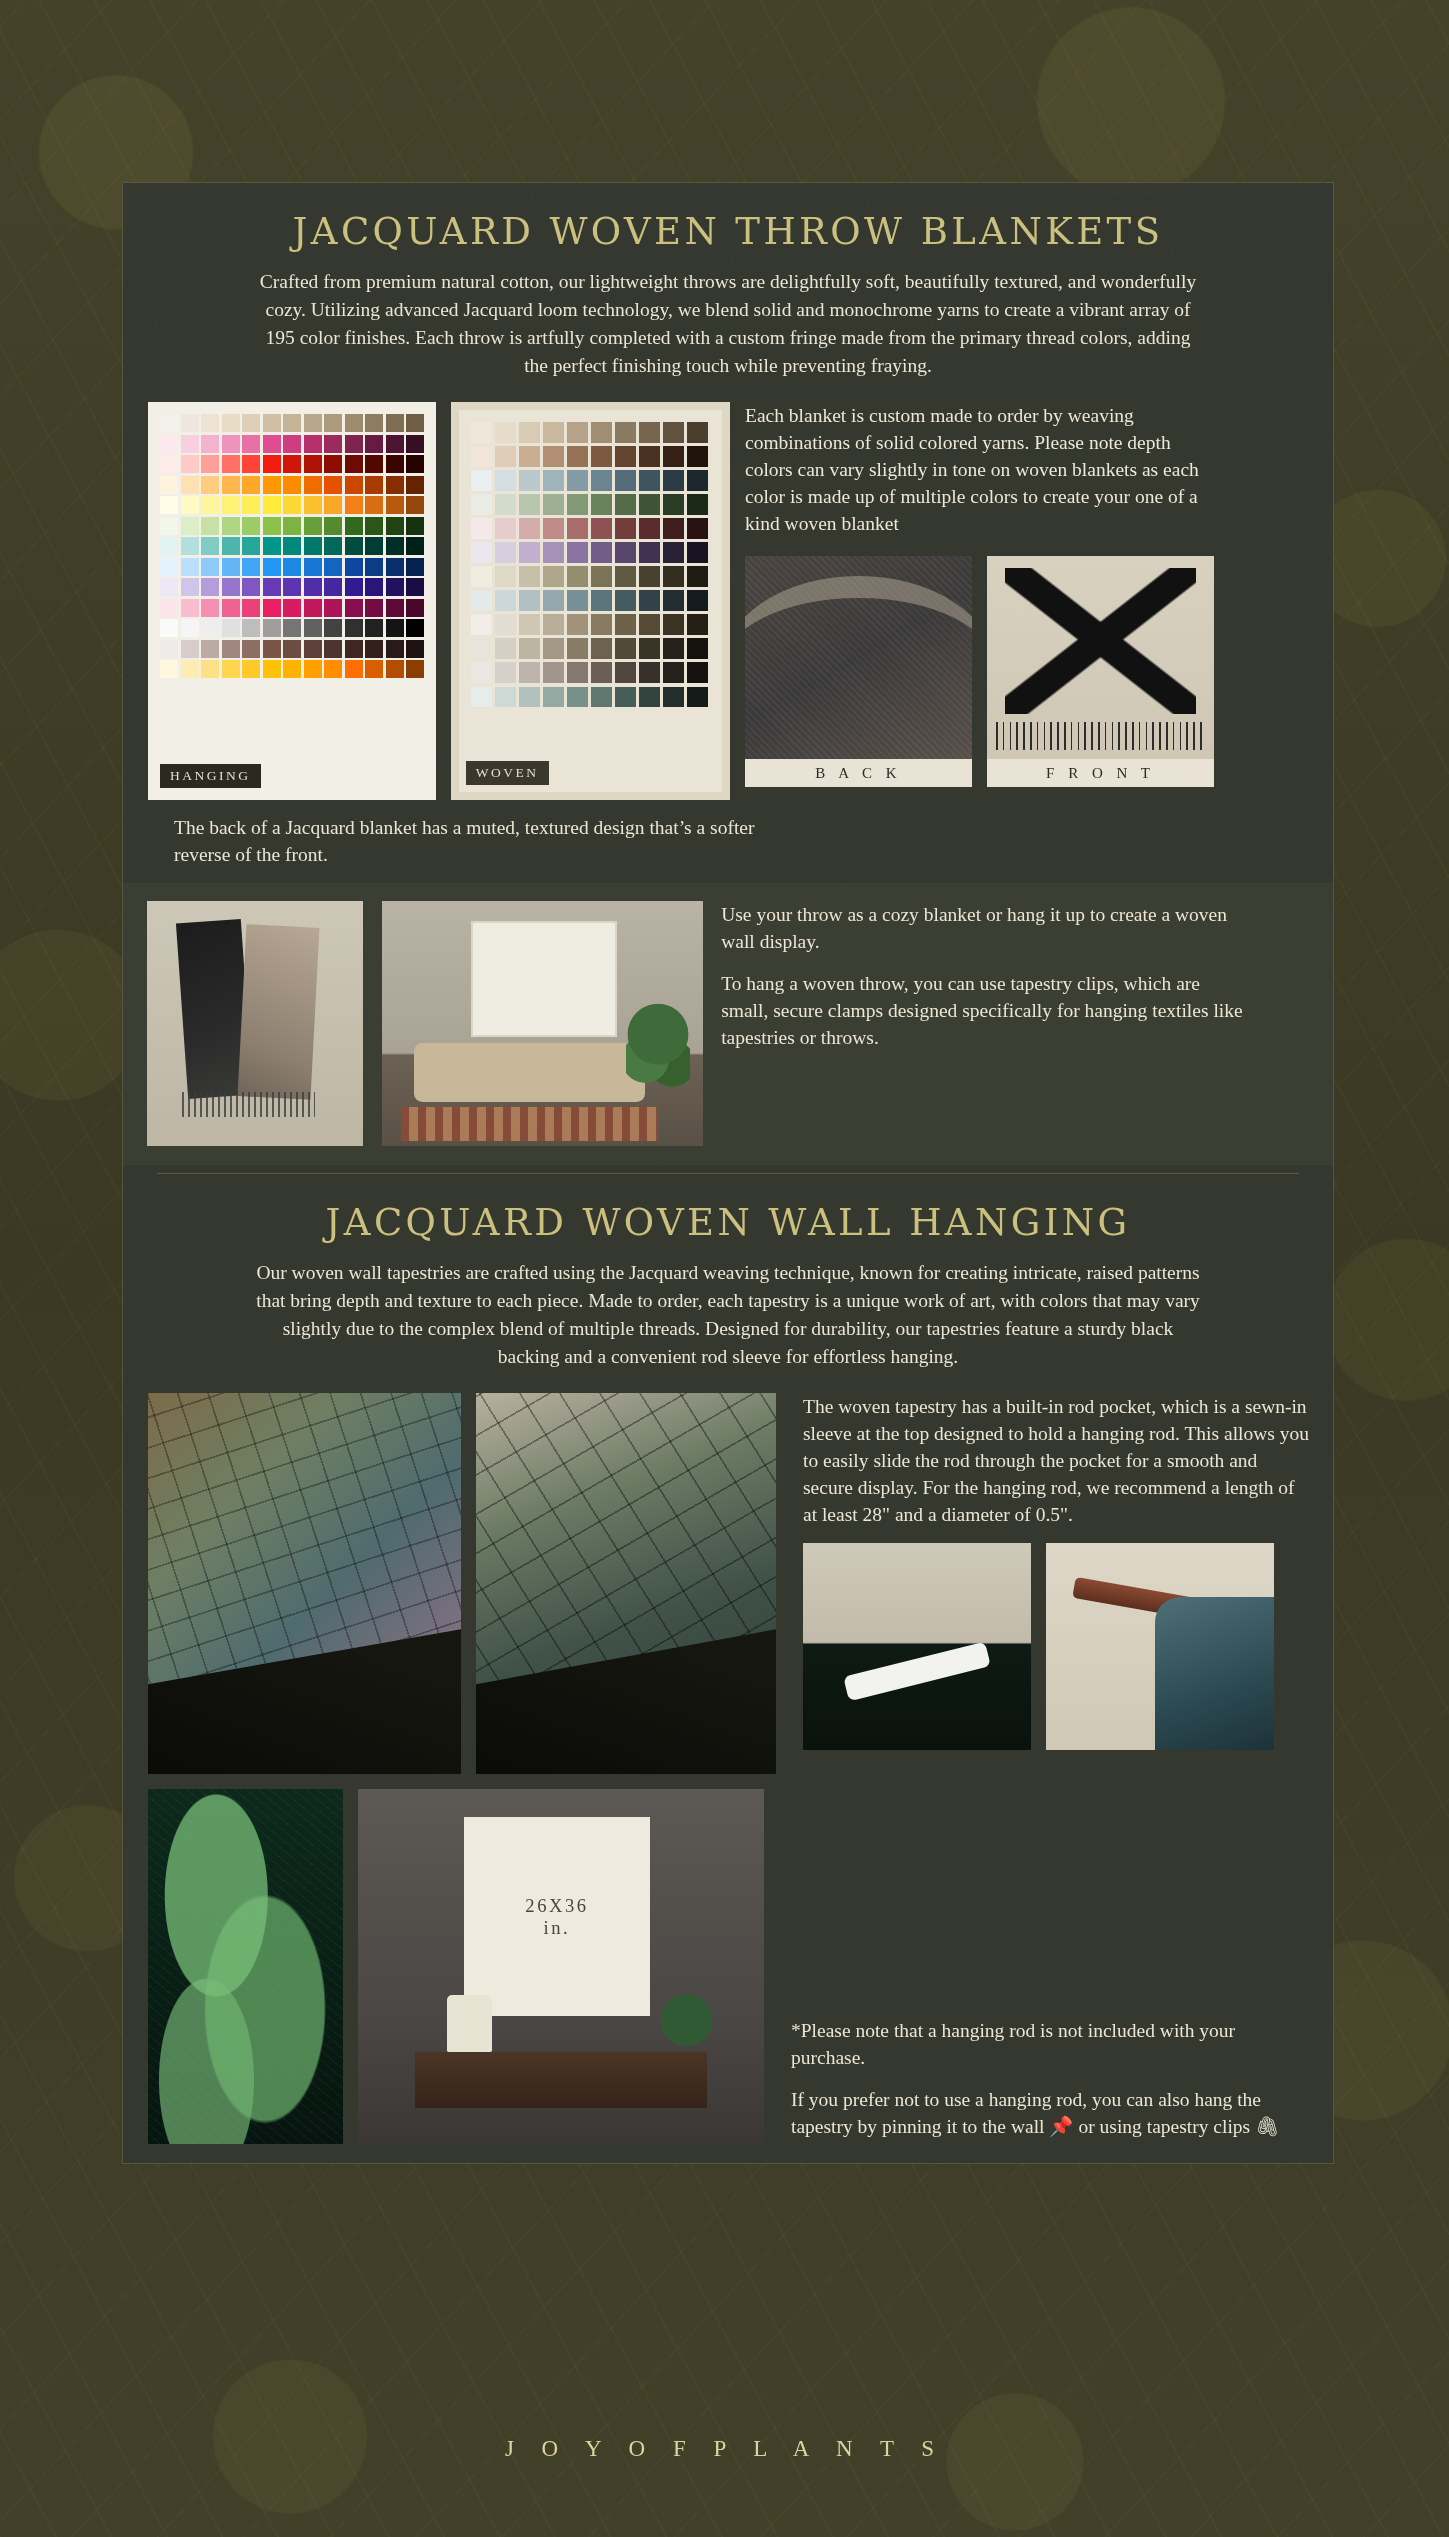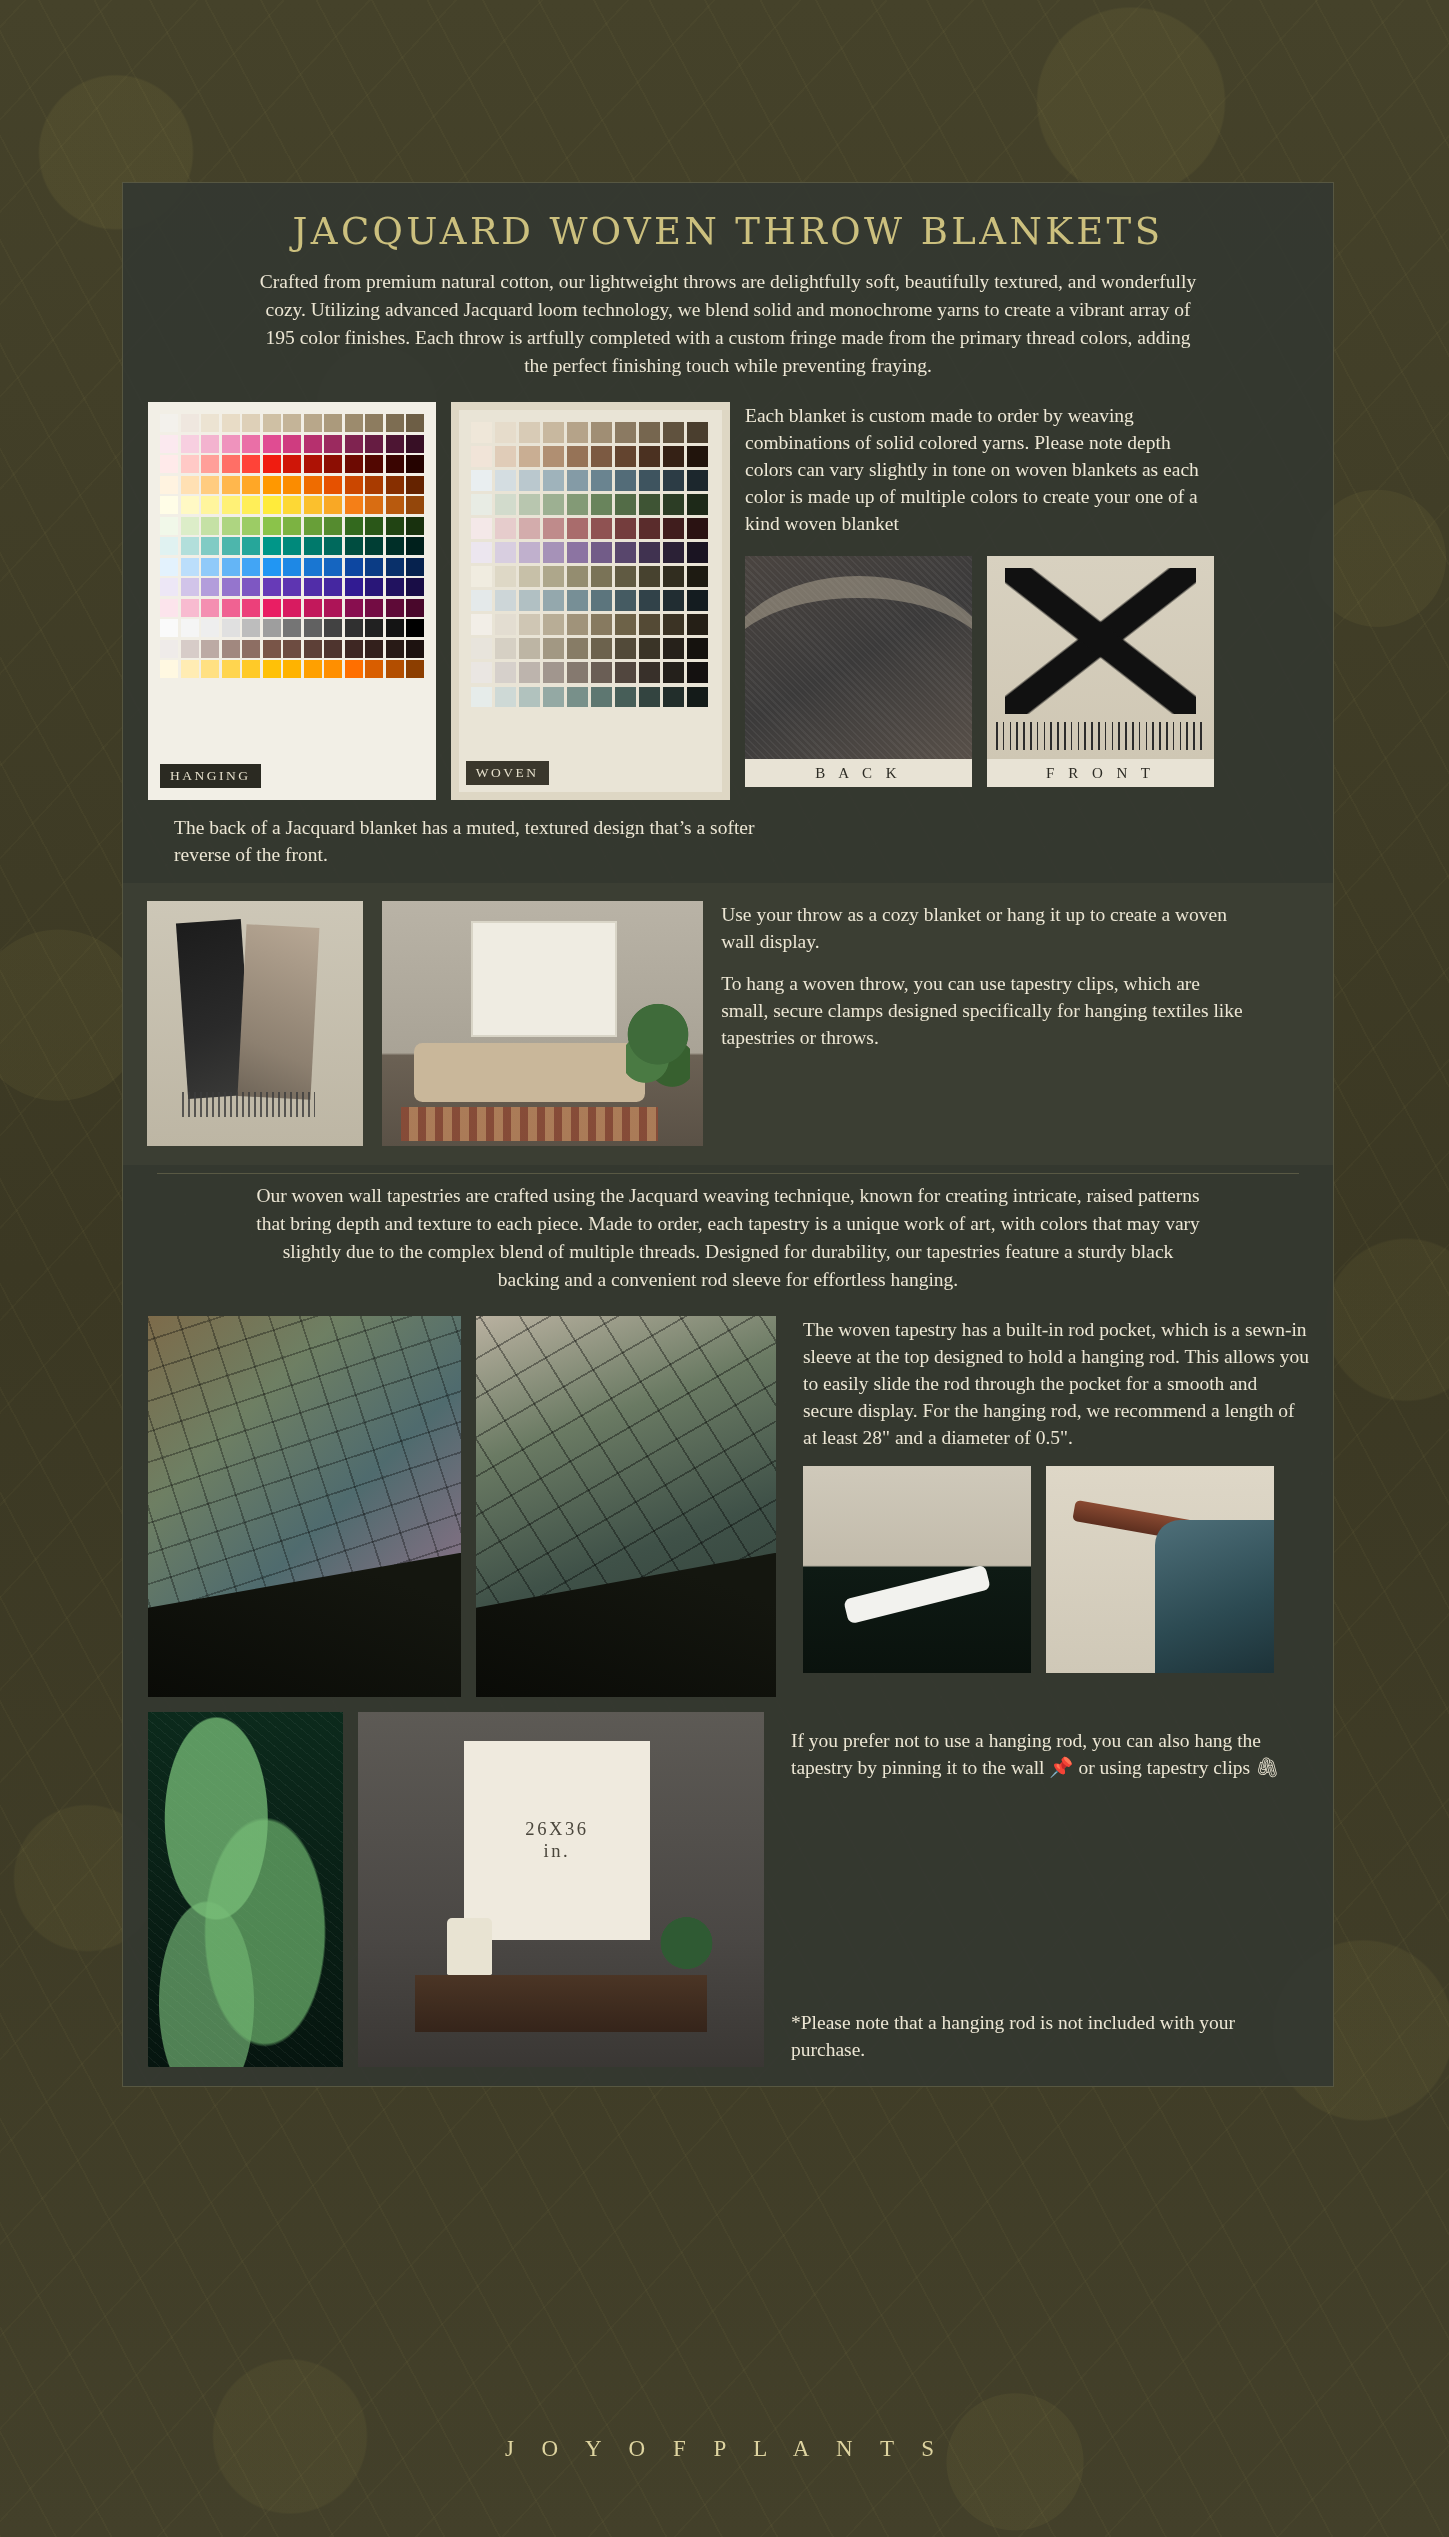"JACQUARD WOVEN WALL HANGING" div.sect-title { html: none -> <div>JACQUARD WOVEN WALL HANGING</div> }
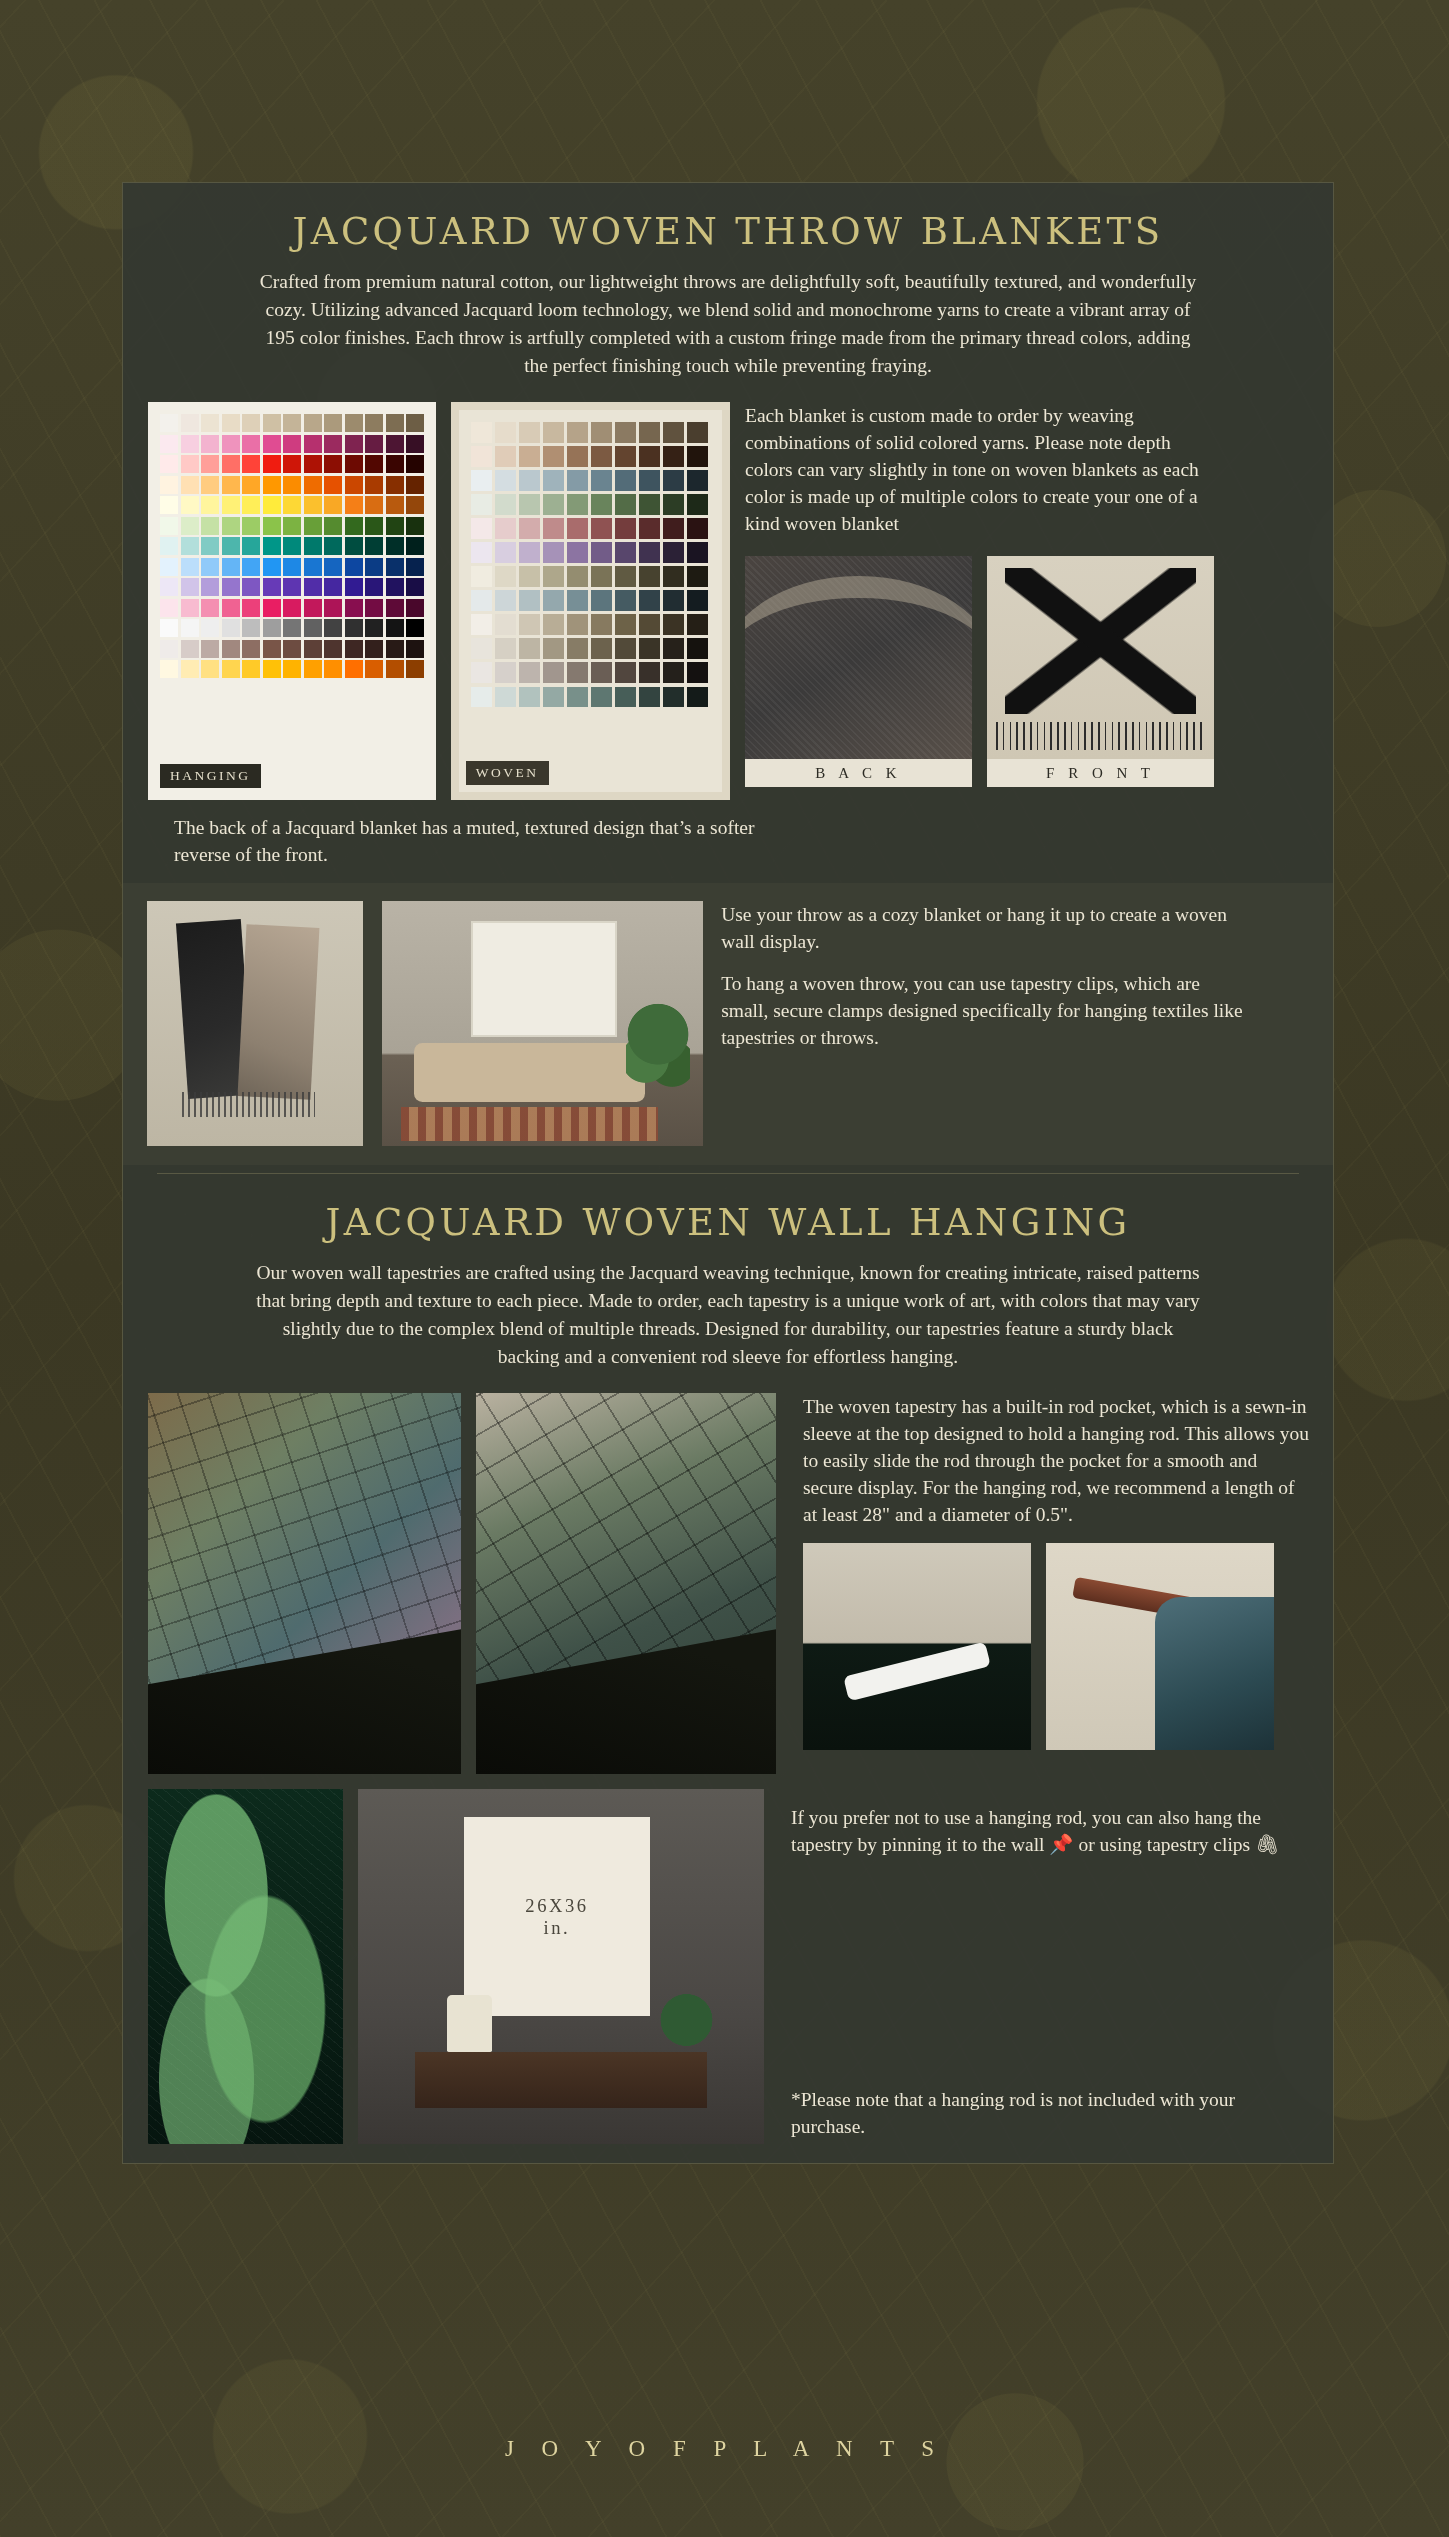"If you prefer not to" div.small-note { order: before "*Please note that a hanging" -> after "*Please note that a hanging" }
